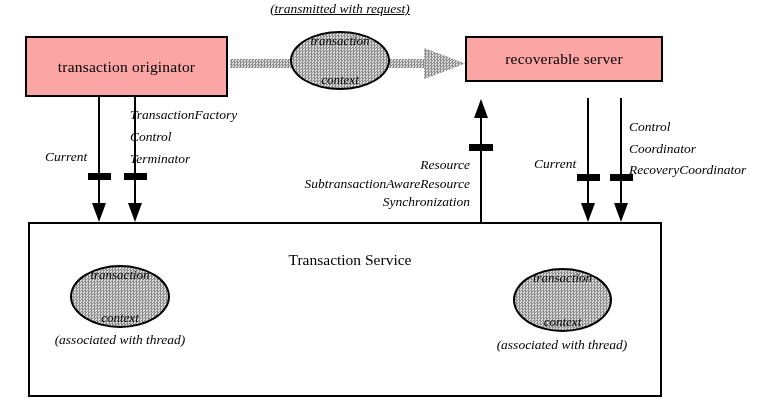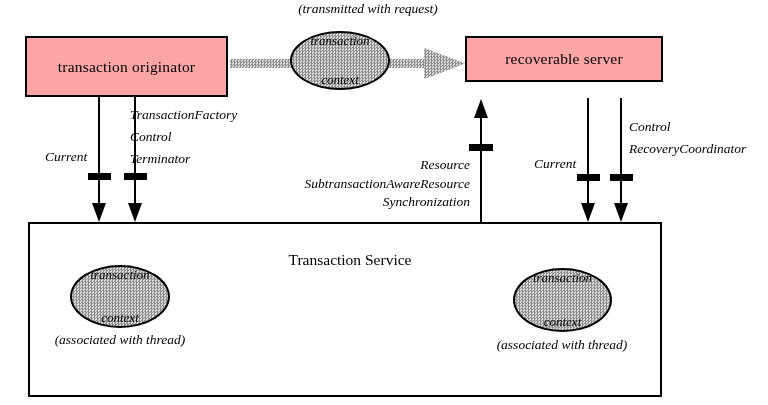"(transmitted with request)" div.abs { left: 268px -> 240px; text-decoration: none -> underline }
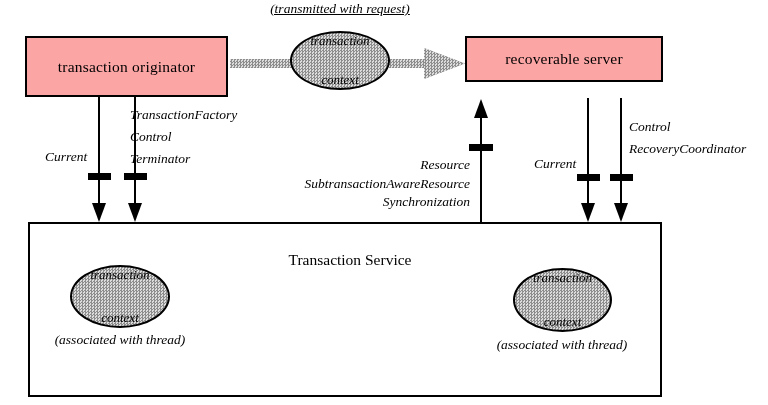"Coordinator" span { html: none -> <span>Coordinator</span> }
